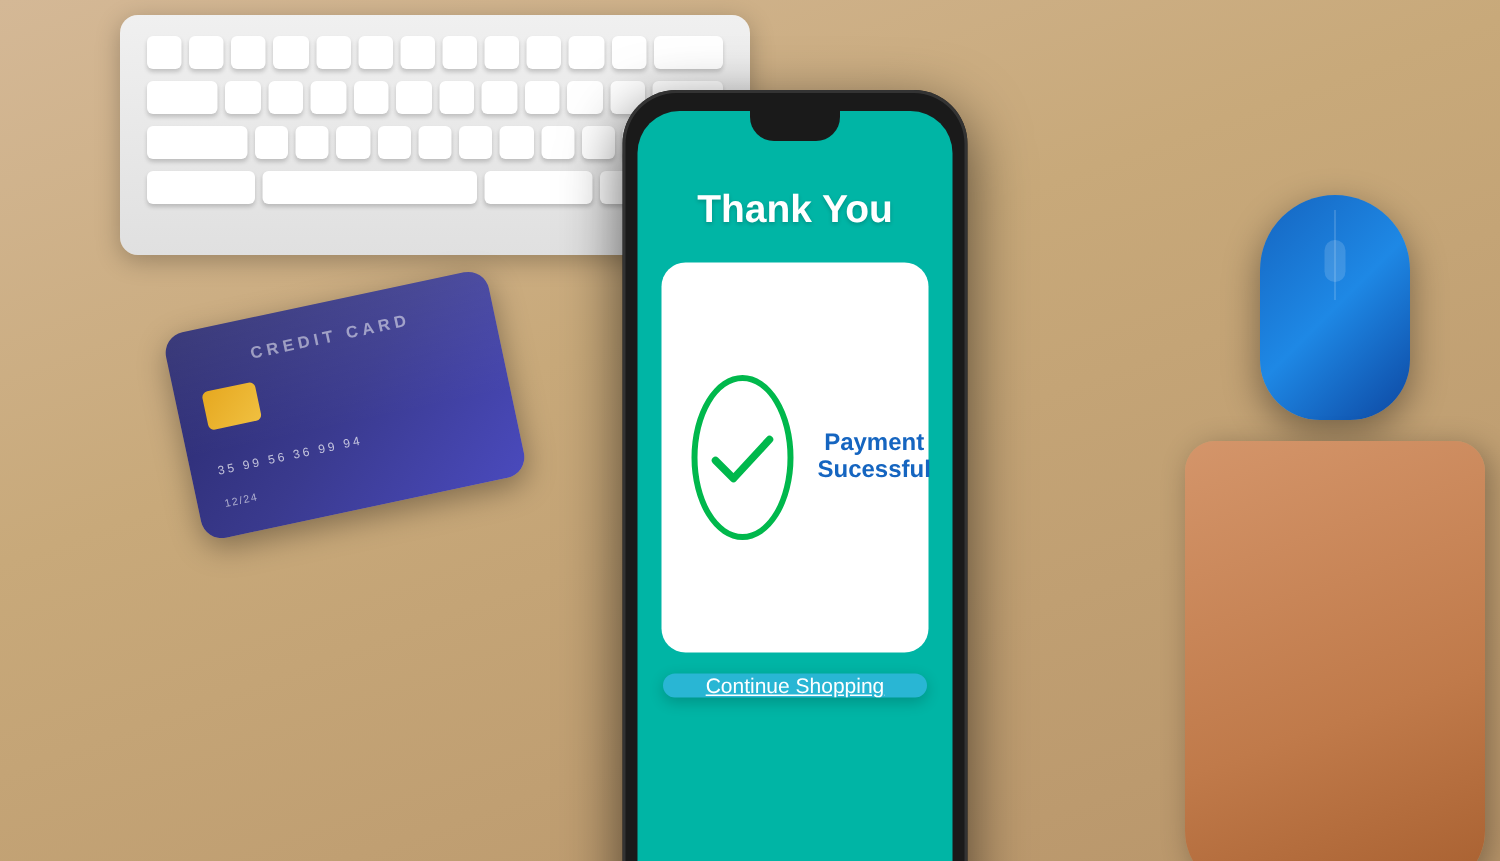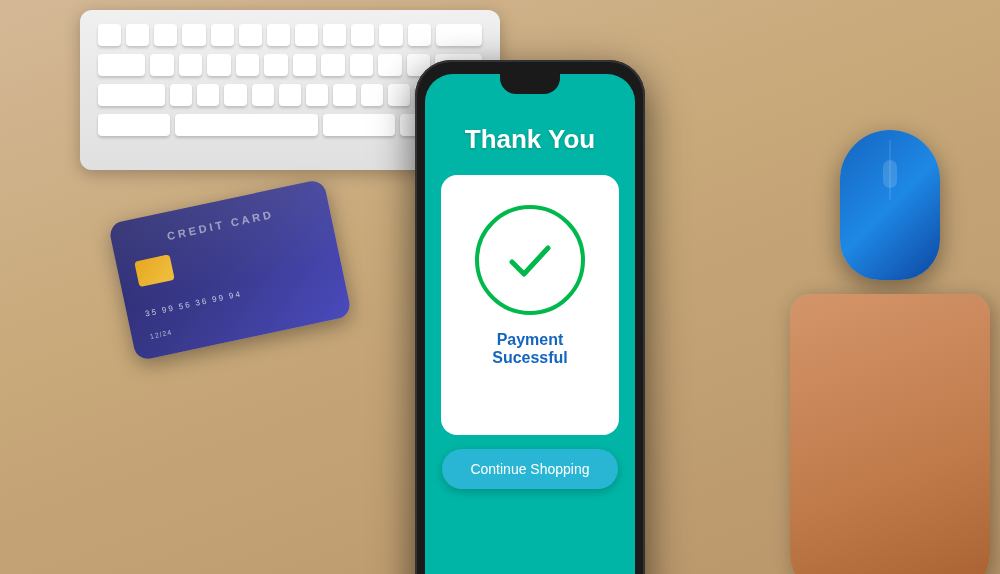"Payment Sucessful" .white-card { flex-direction: column -> row }
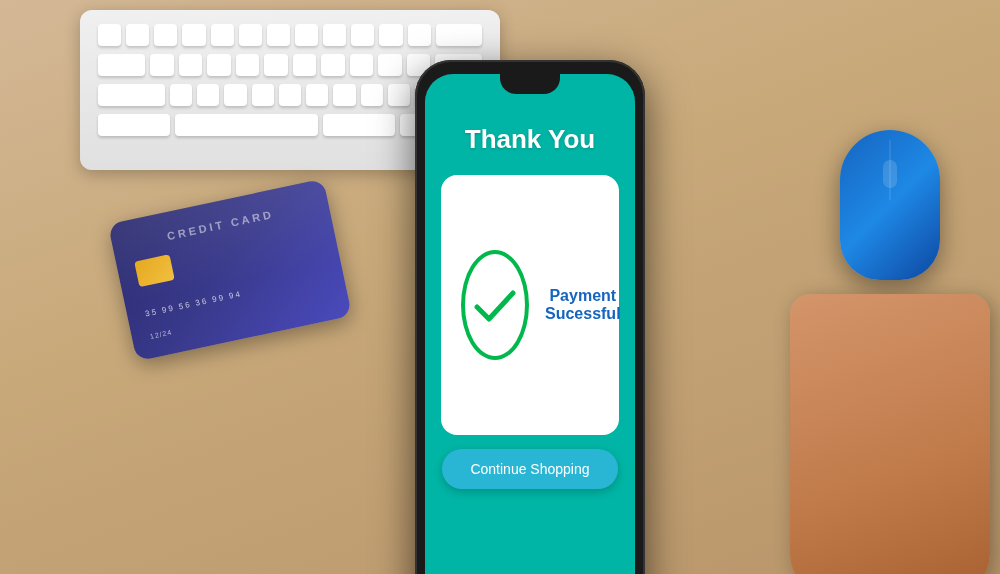"Continue Shopping" .continue-btn { padding: 12px 28px -> 0 28px; text-decoration: none -> underline }
